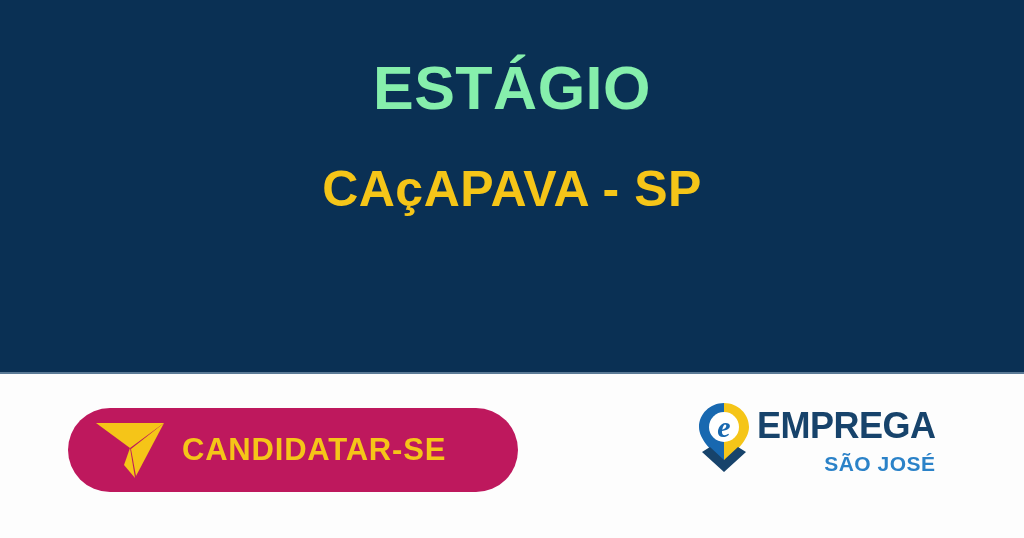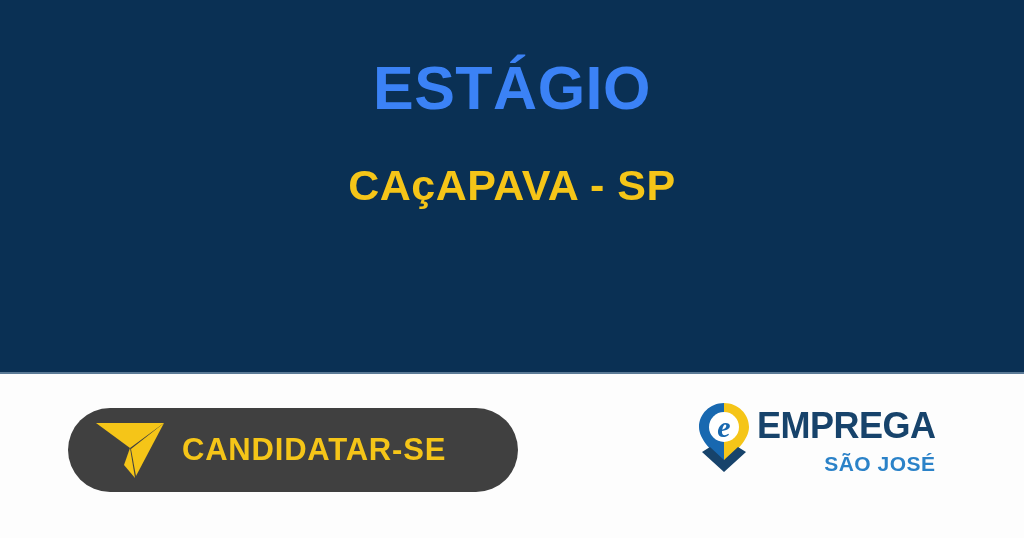"ESTÁGIO" .hero-title { color: #3b82f6 -> #86efac }
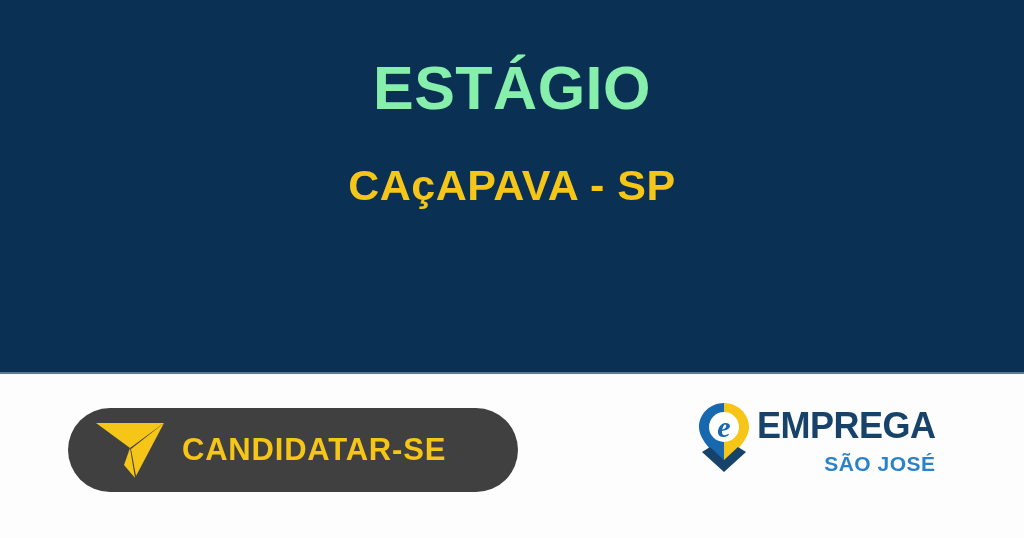"CAçAPAVA - SP" .hero-subtitle { font-size: 43px -> 50px }
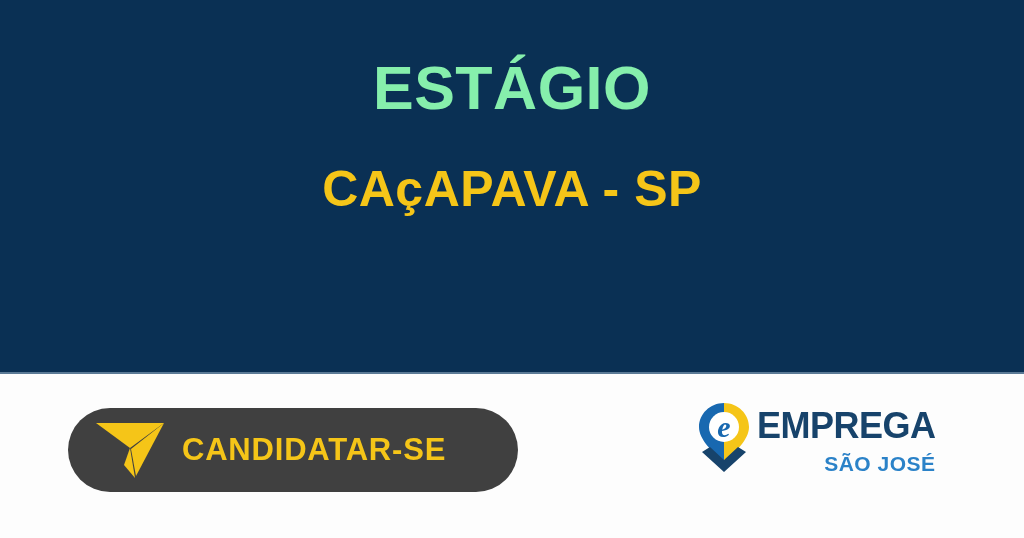"CANDIDATAR-SE" .apply-button { background: #404040 -> #be185d }
